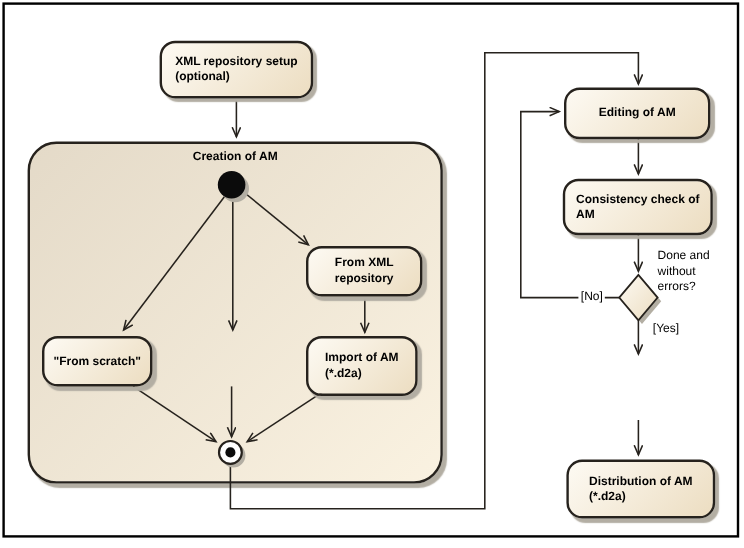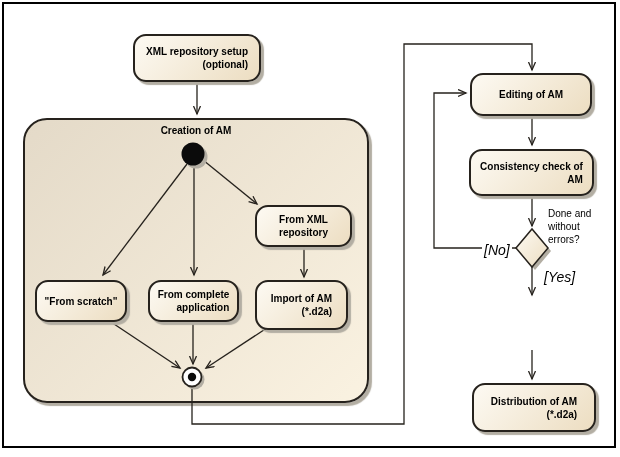"XML repository setup" .action { text-align: right -> left }
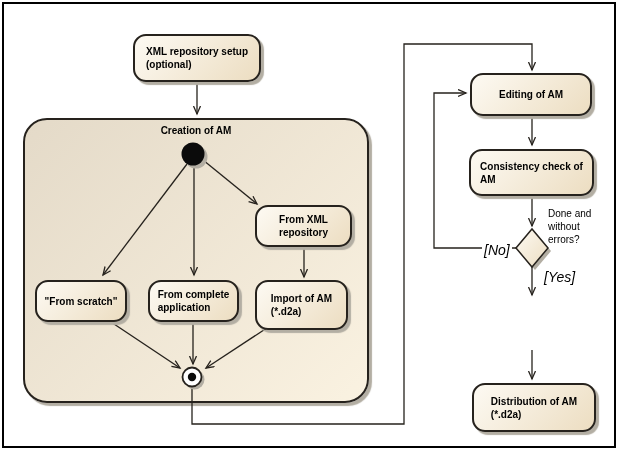"[No]" .edge-label { font-size: 14px -> 10px; font-style: italic -> none }
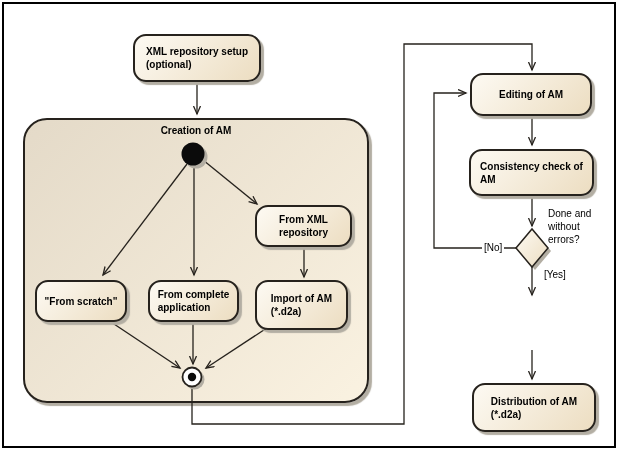"From complete" div.action { html: <div> <span>From complete application</span> </div> -> none }
